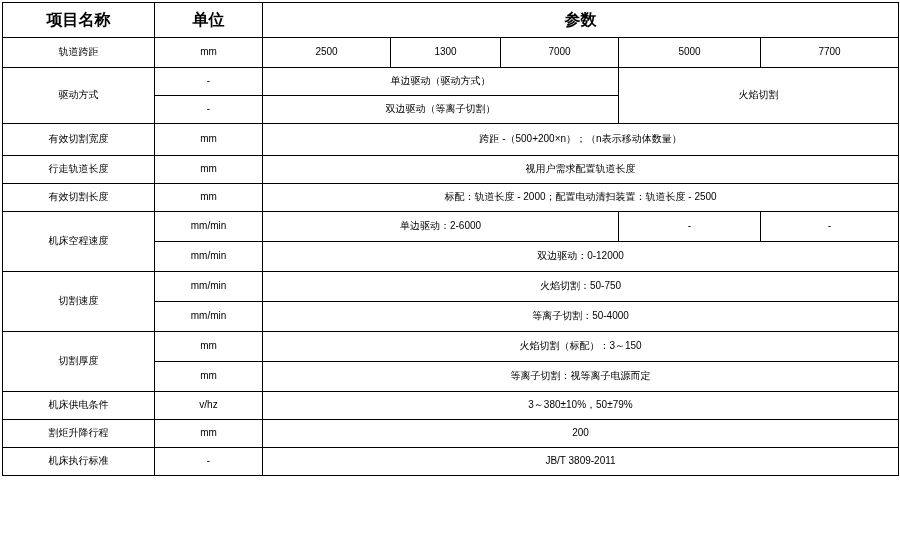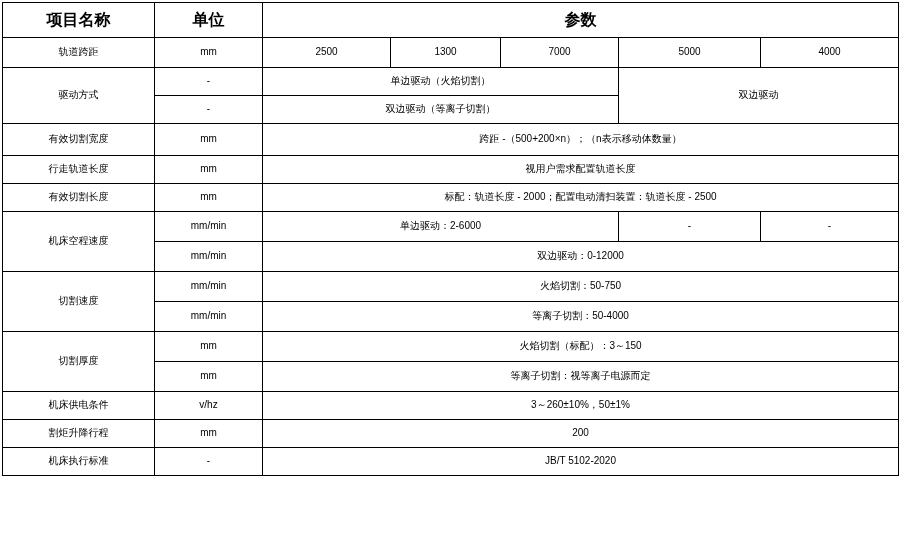"4000" td { text: 4000 -> 7700 }
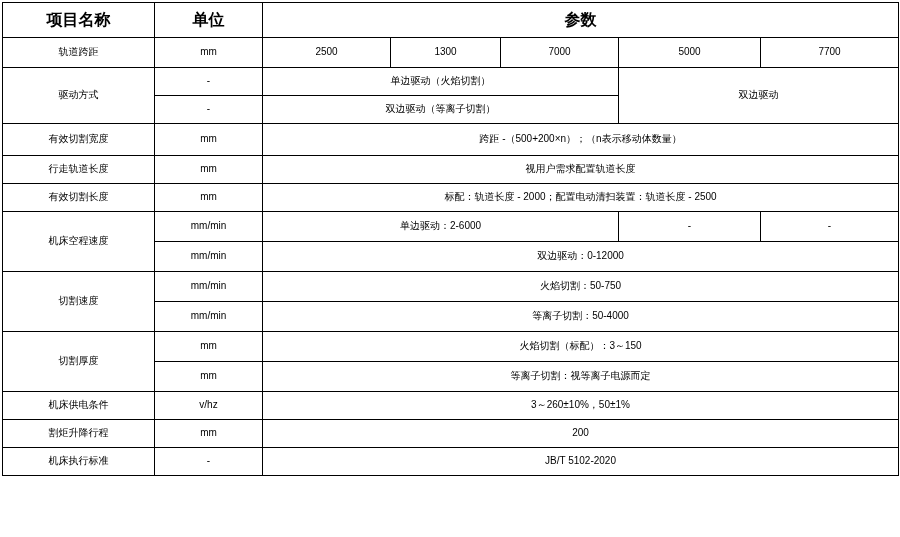"单边驱动（火焰切割）" td { text: 火焰切割 -> 驱动方式 }
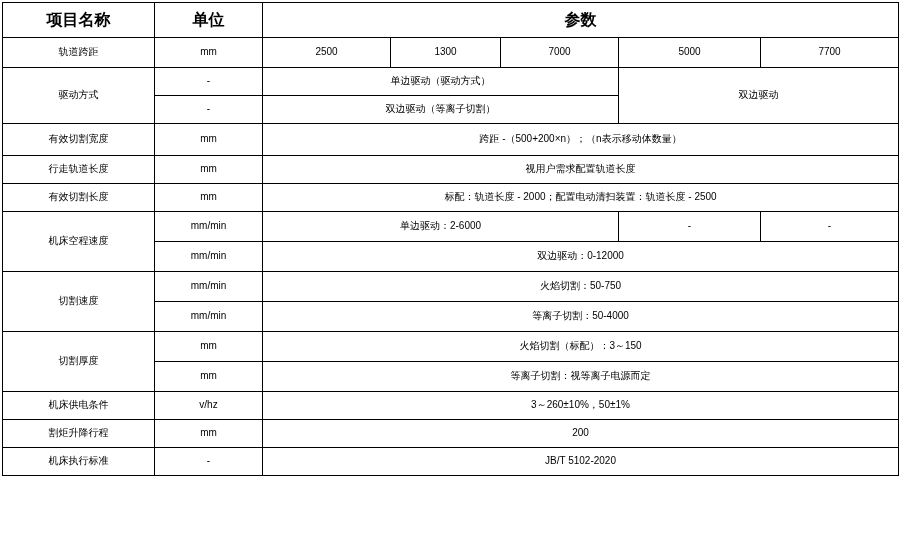"双边驱动" td { text: 双边驱动 -> 火焰切割 }
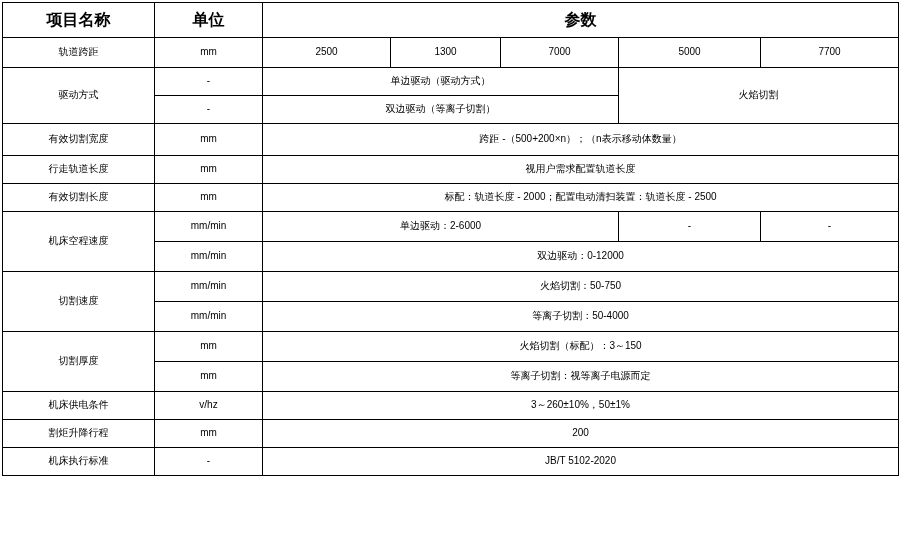"3～260±10%，50±1%" td { text: 260±10%，50±1% -> 380±10%，50±79% }
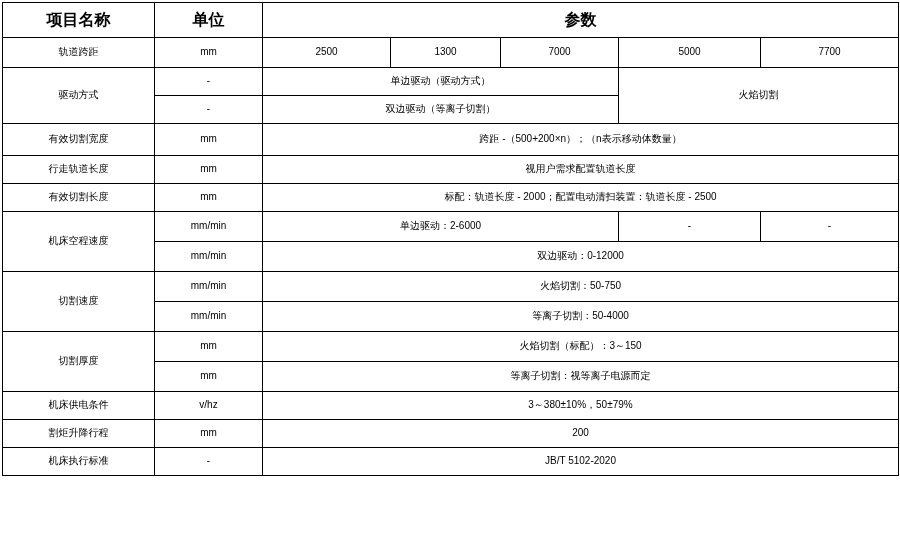"JB/T 5102-2020" td { text: 5102-2020 -> 3809-2011 }
